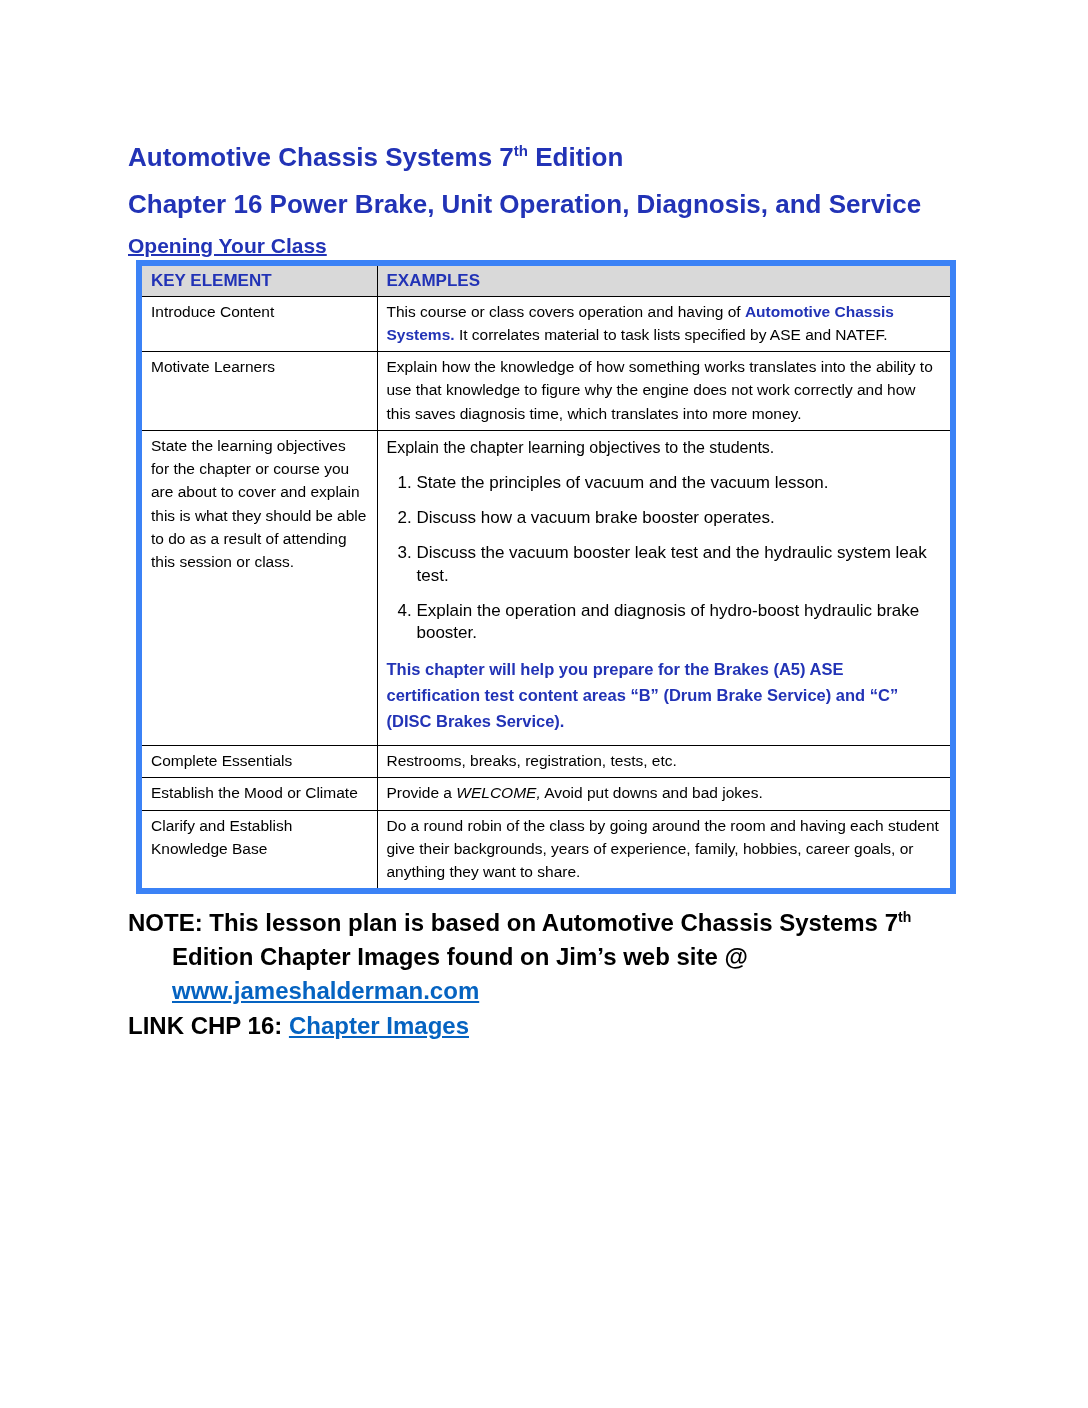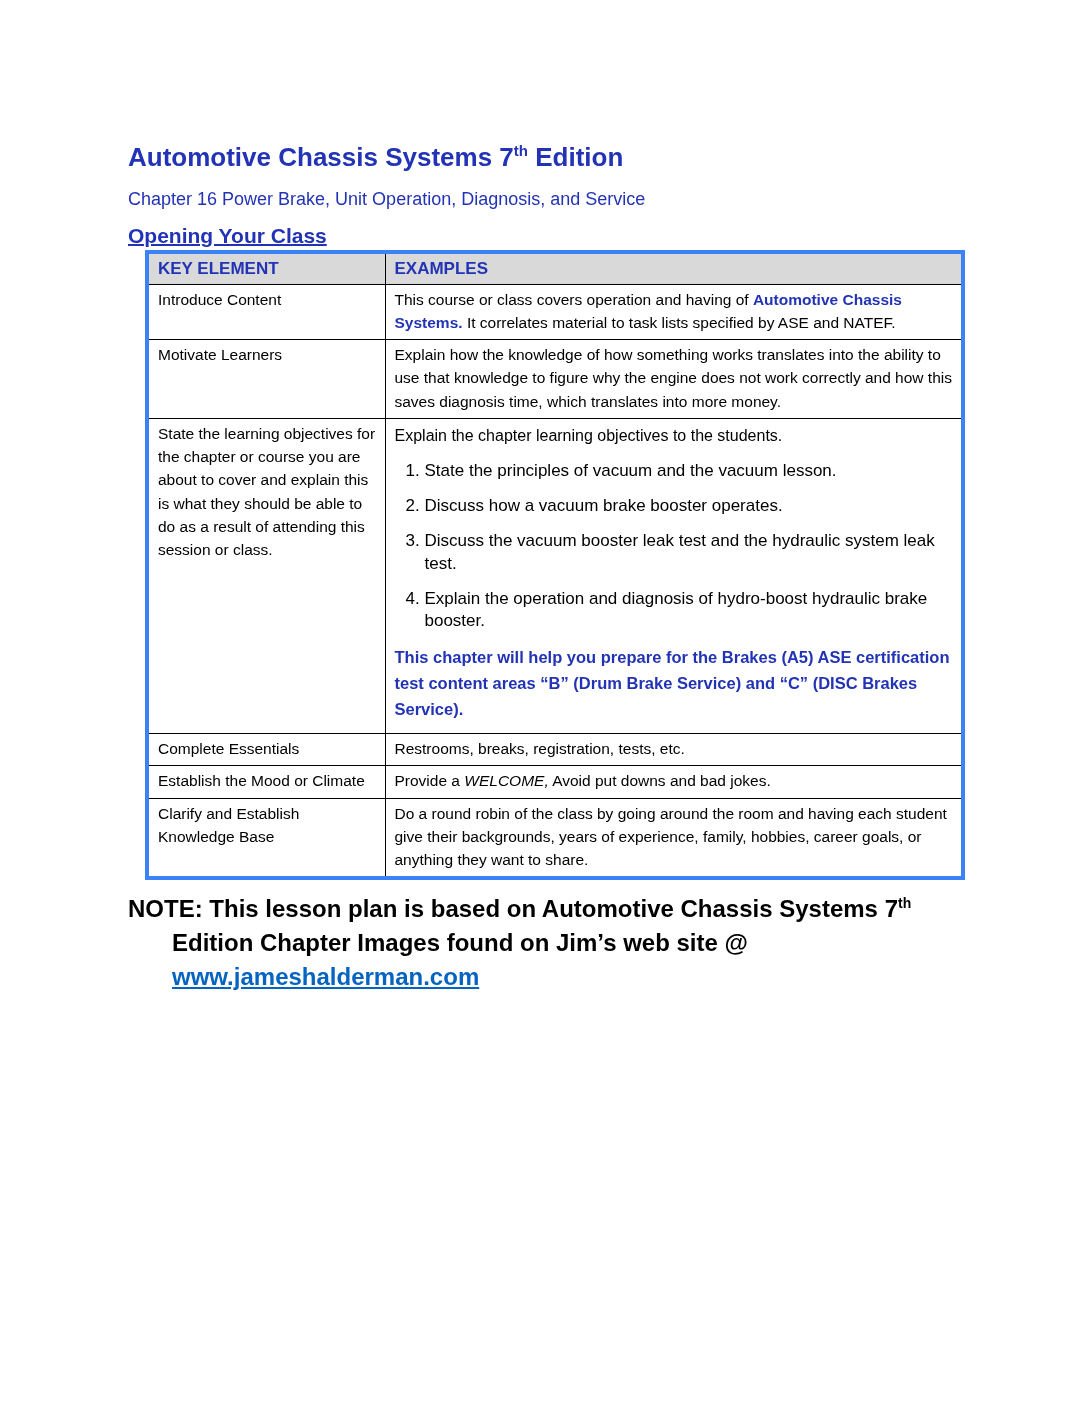"Chapter 16 Power Brake, Unit" h2.subtitle { font-size: 18px -> 26px; font-weight: normal -> bold }
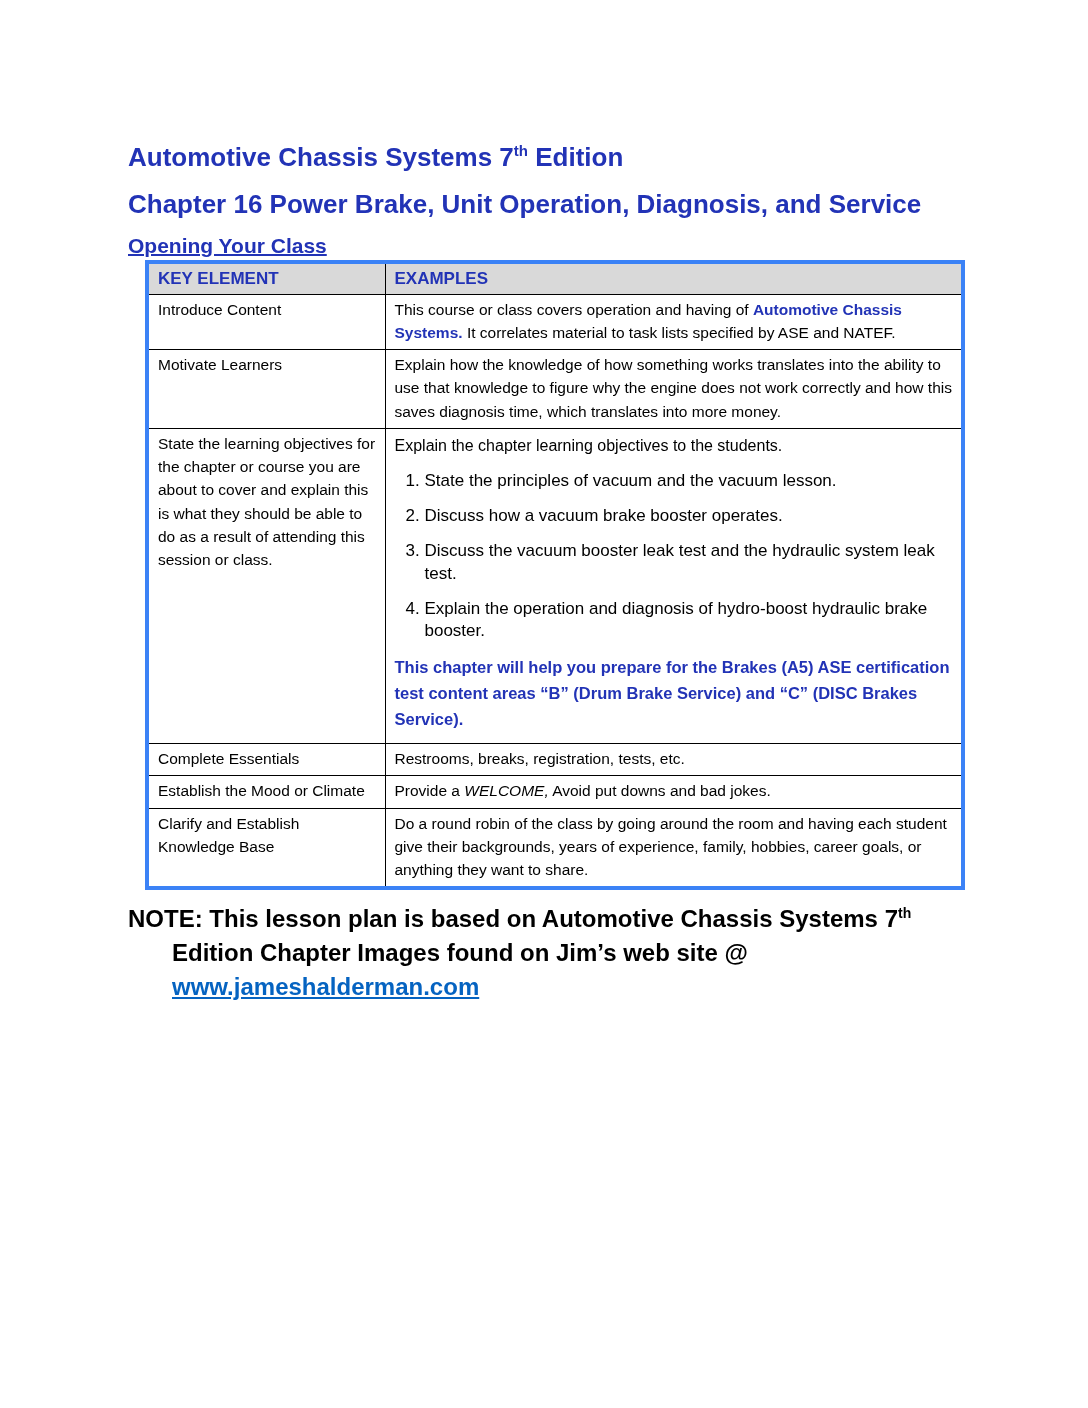"KEY ELEMENT" table.lesson { border: 4px solid #3b82f6 -> 6px solid #3b82f6; margin-left: 17px -> 8px }
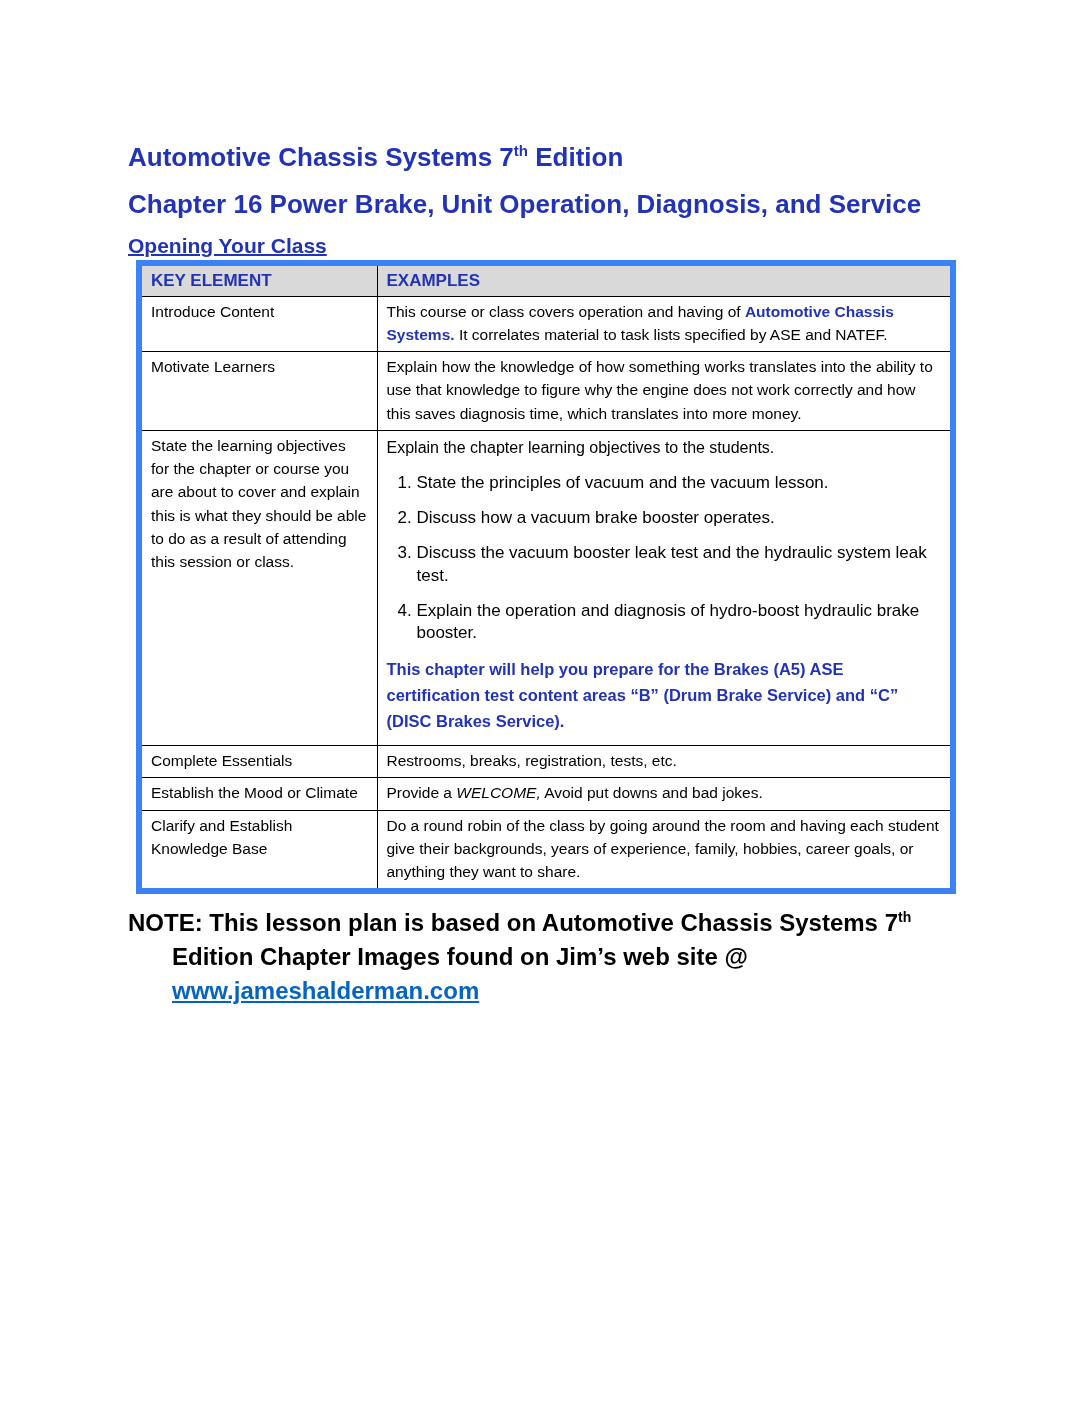"LINK CHP 16: Chapter Images" div.link-line { html: none -> <div><span>LINK CHP 16: </span><a>Chapter Images</a></div> }
